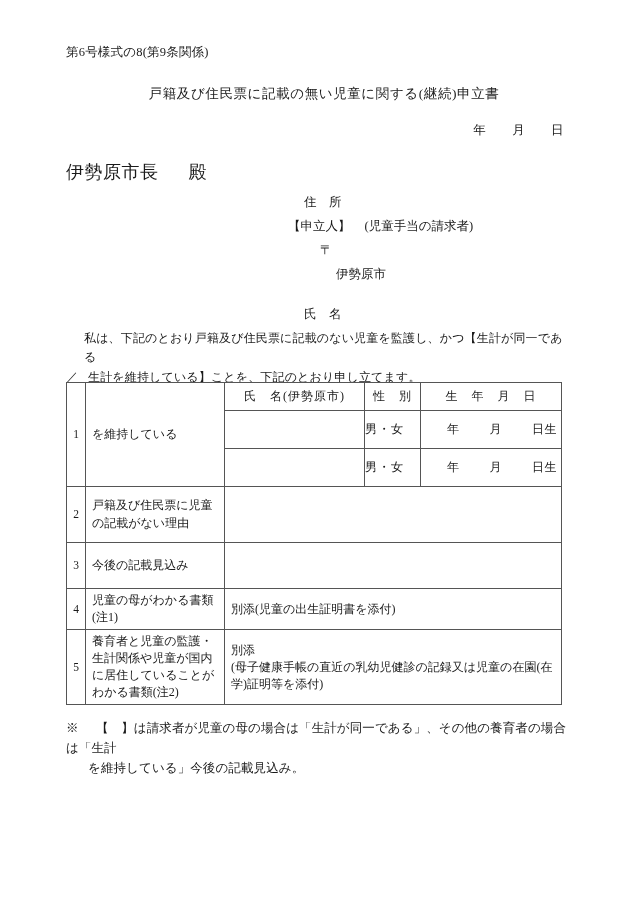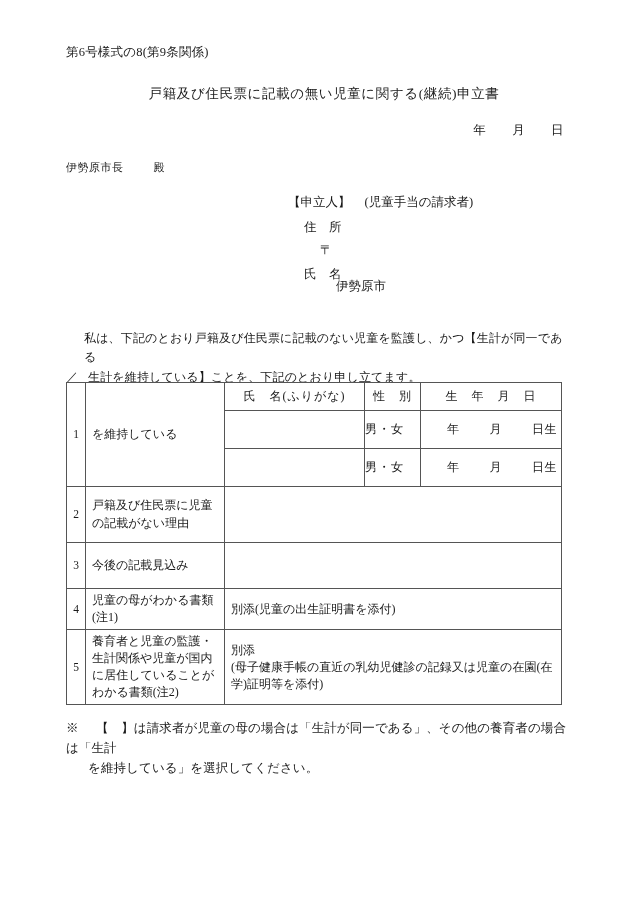"伊勢原市長 殿" .addressee { font-size: 11px -> 18px }
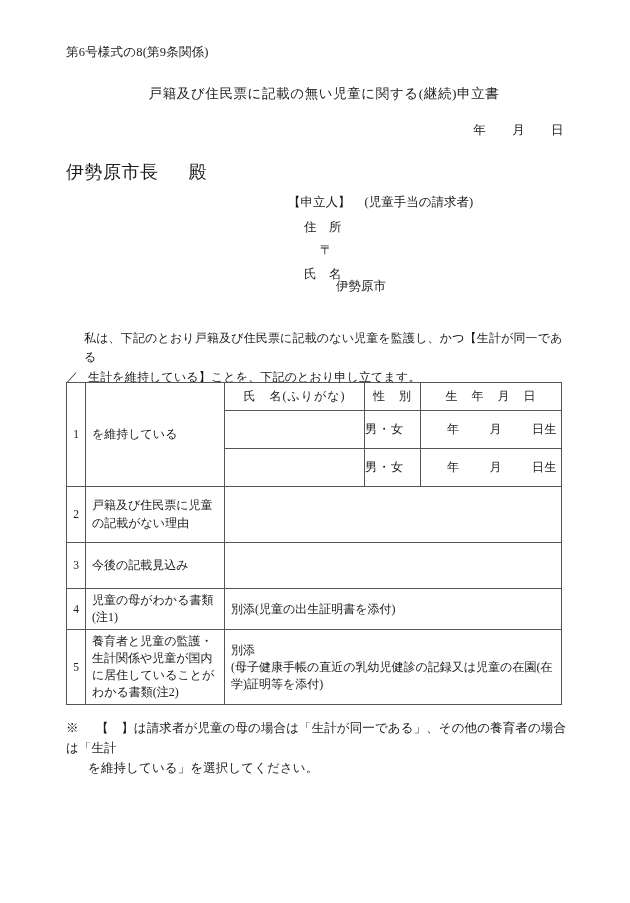"【申立人】 (児童手当の請求者)" div.ln { order: before "住 所" -> after "住 所" }
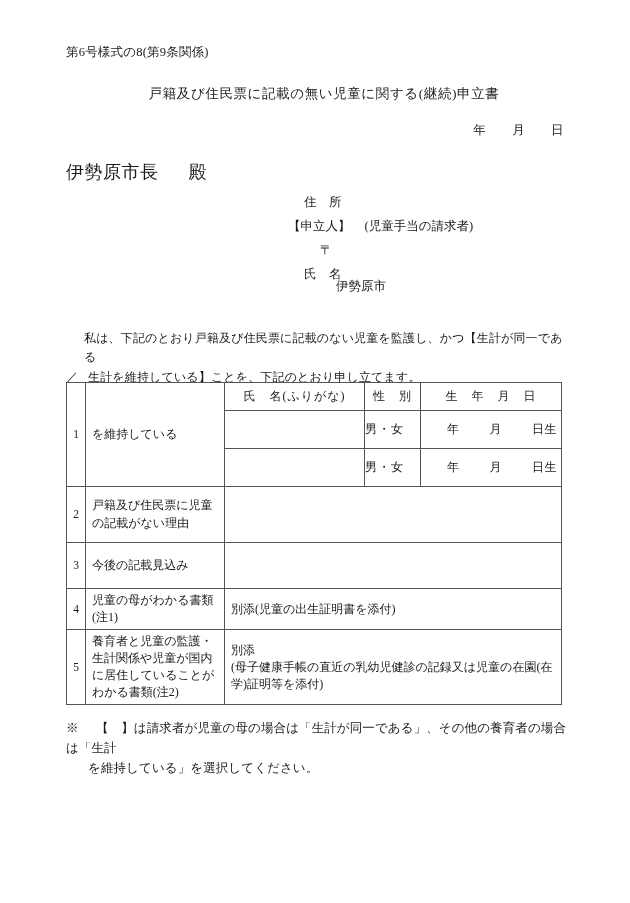"氏 名" div.ln { order: before "伊勢原市" -> after "伊勢原市" }
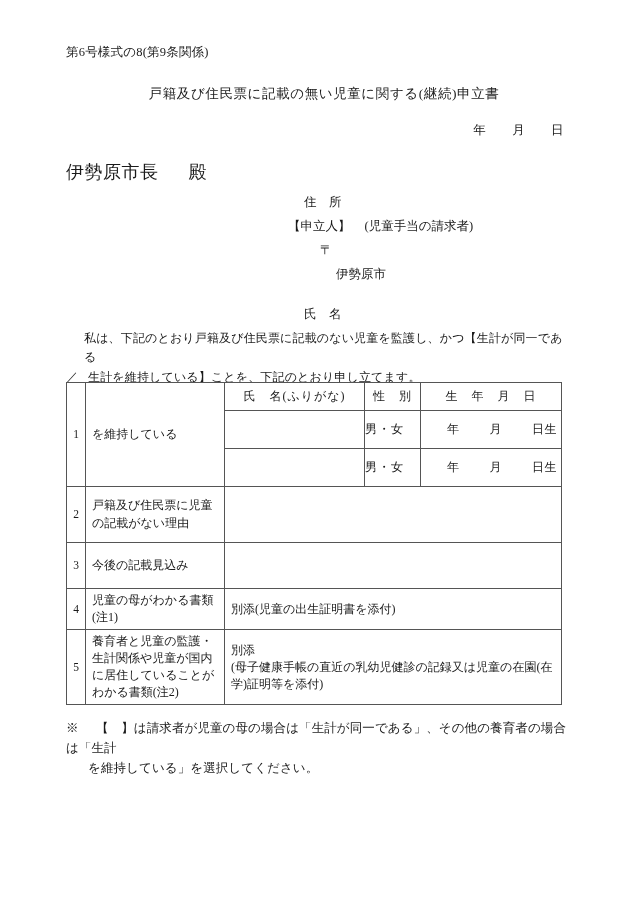"氏 名(ふりがな)" td.hdr { text: ふりがな -> 伊勢原市 }
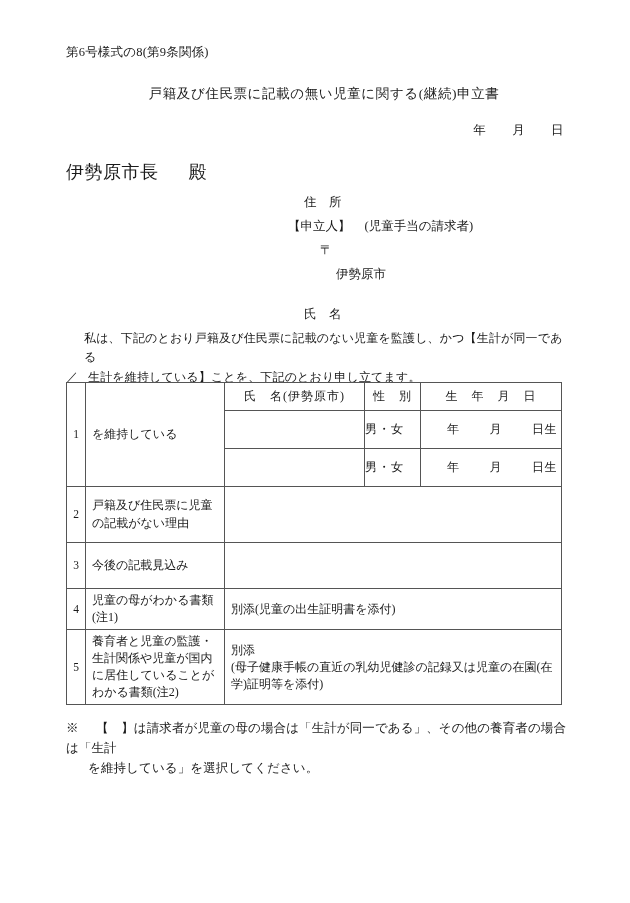"を維持している」を選択してください。" div.n-cont { text: を選択してください -> 今後の記載見込み }
